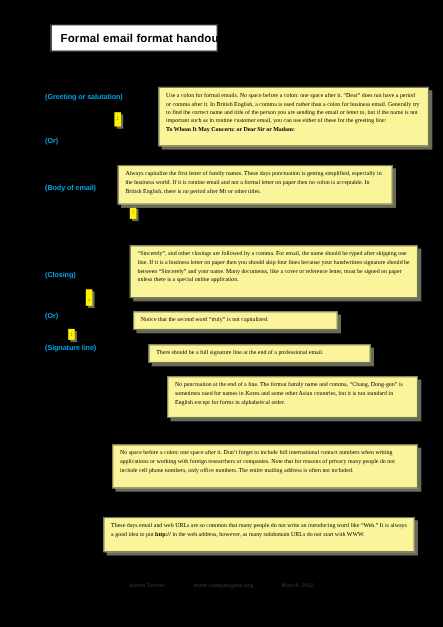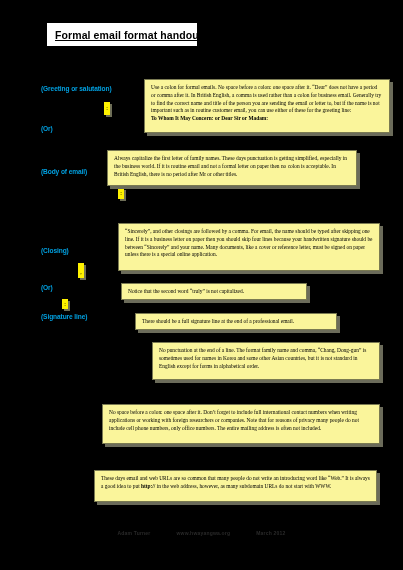"Formal email format handout" .title-box { text-decoration: underline -> none }
